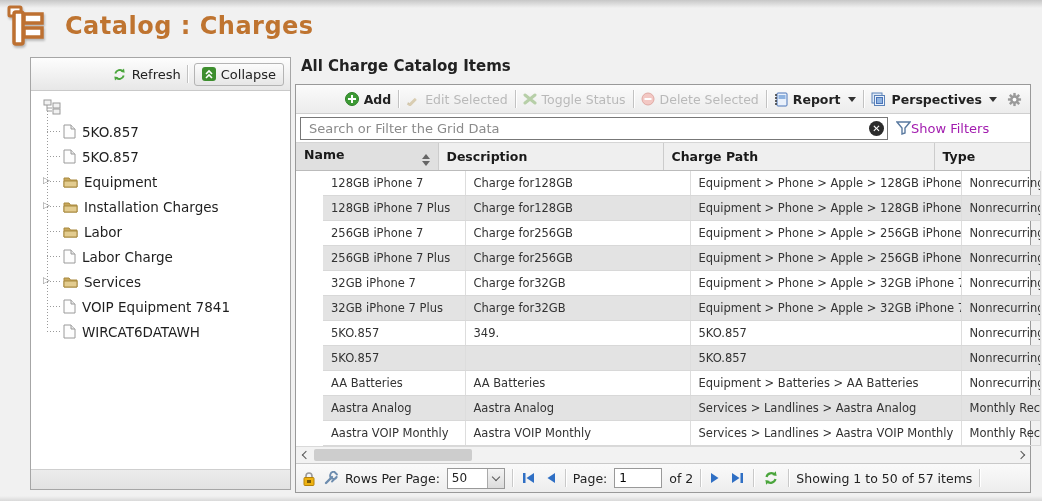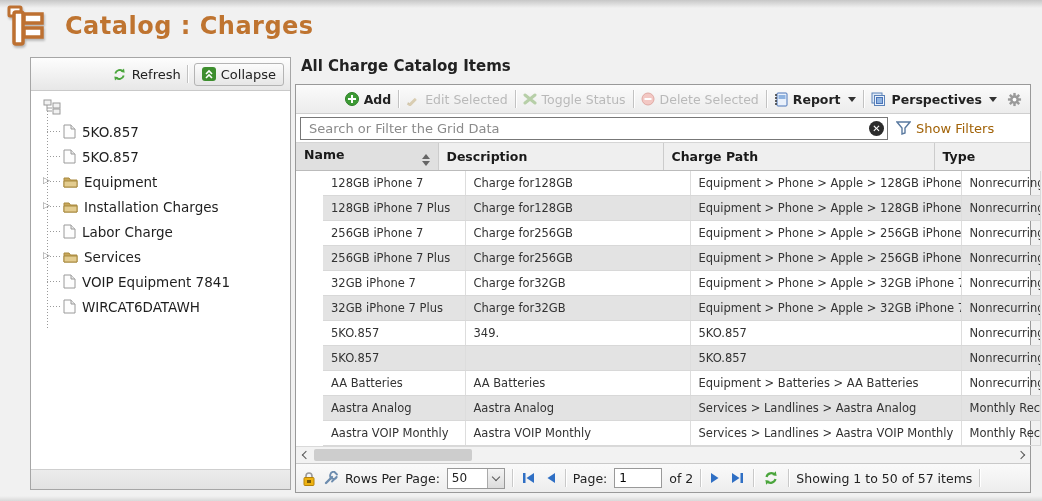"Show Filters" .show-filters { color: #a16207 -> #a21caf; gap: 5px -> none }
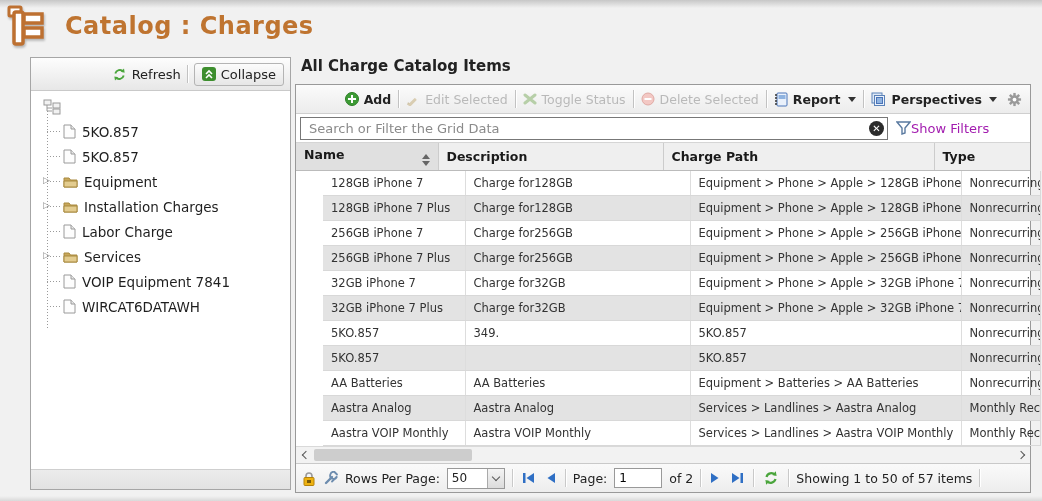"Labor" div.tree-row { html: none -> <div> <span></span> <span> <svg> <path></path> <path></path> </svg> </span> <span>Labor</span> </div> }
